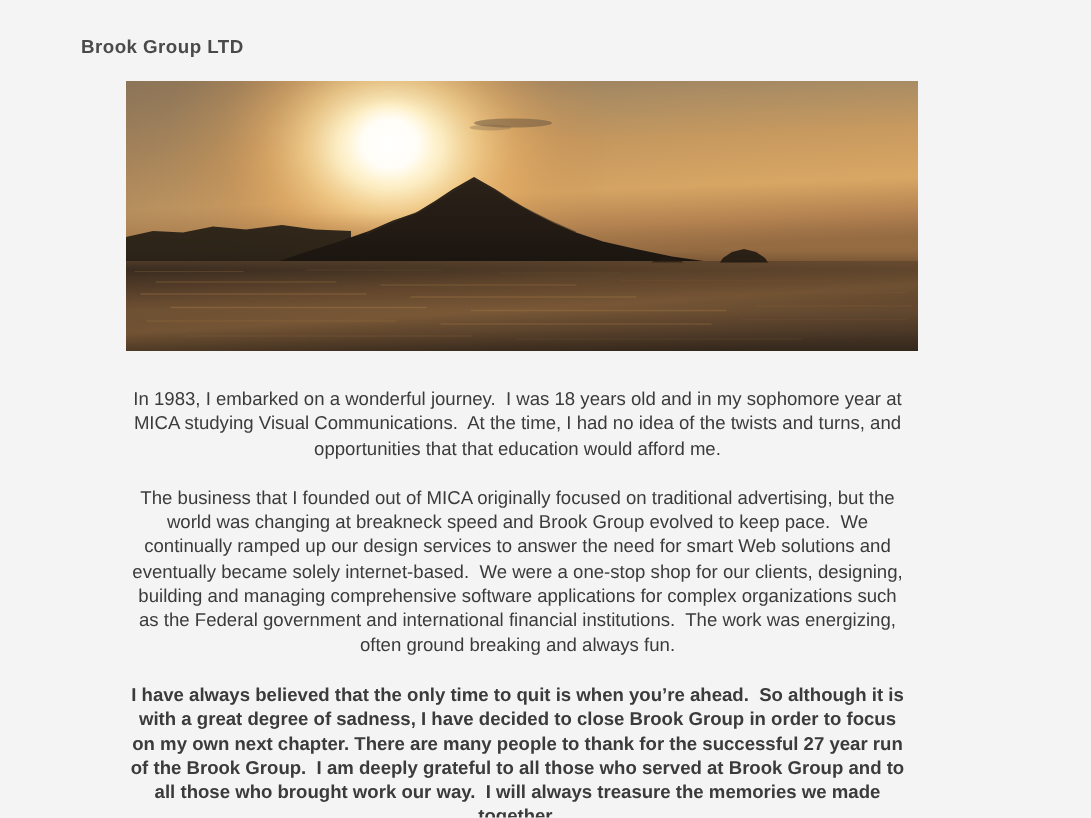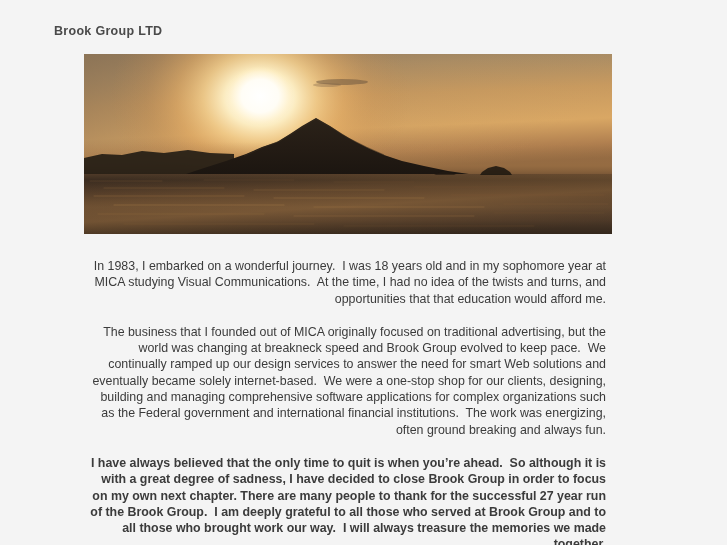"In 1983, I embarked on" .article p { text-align: right -> center }
